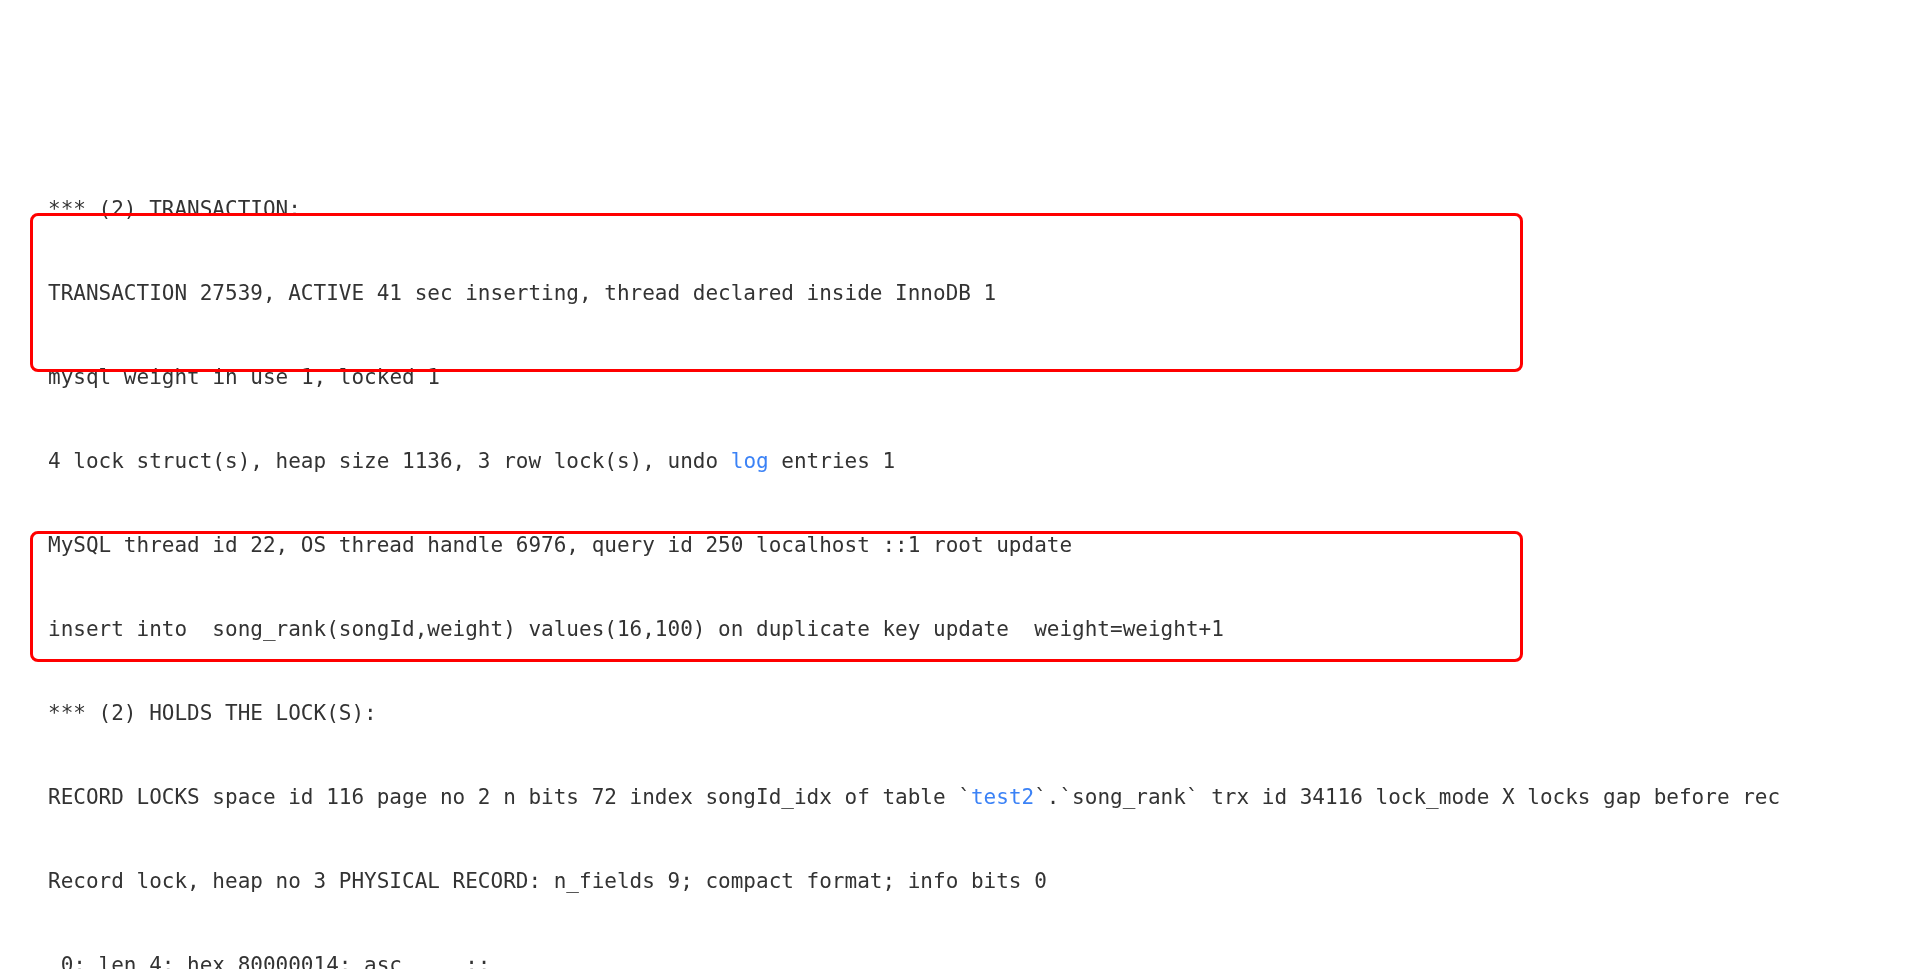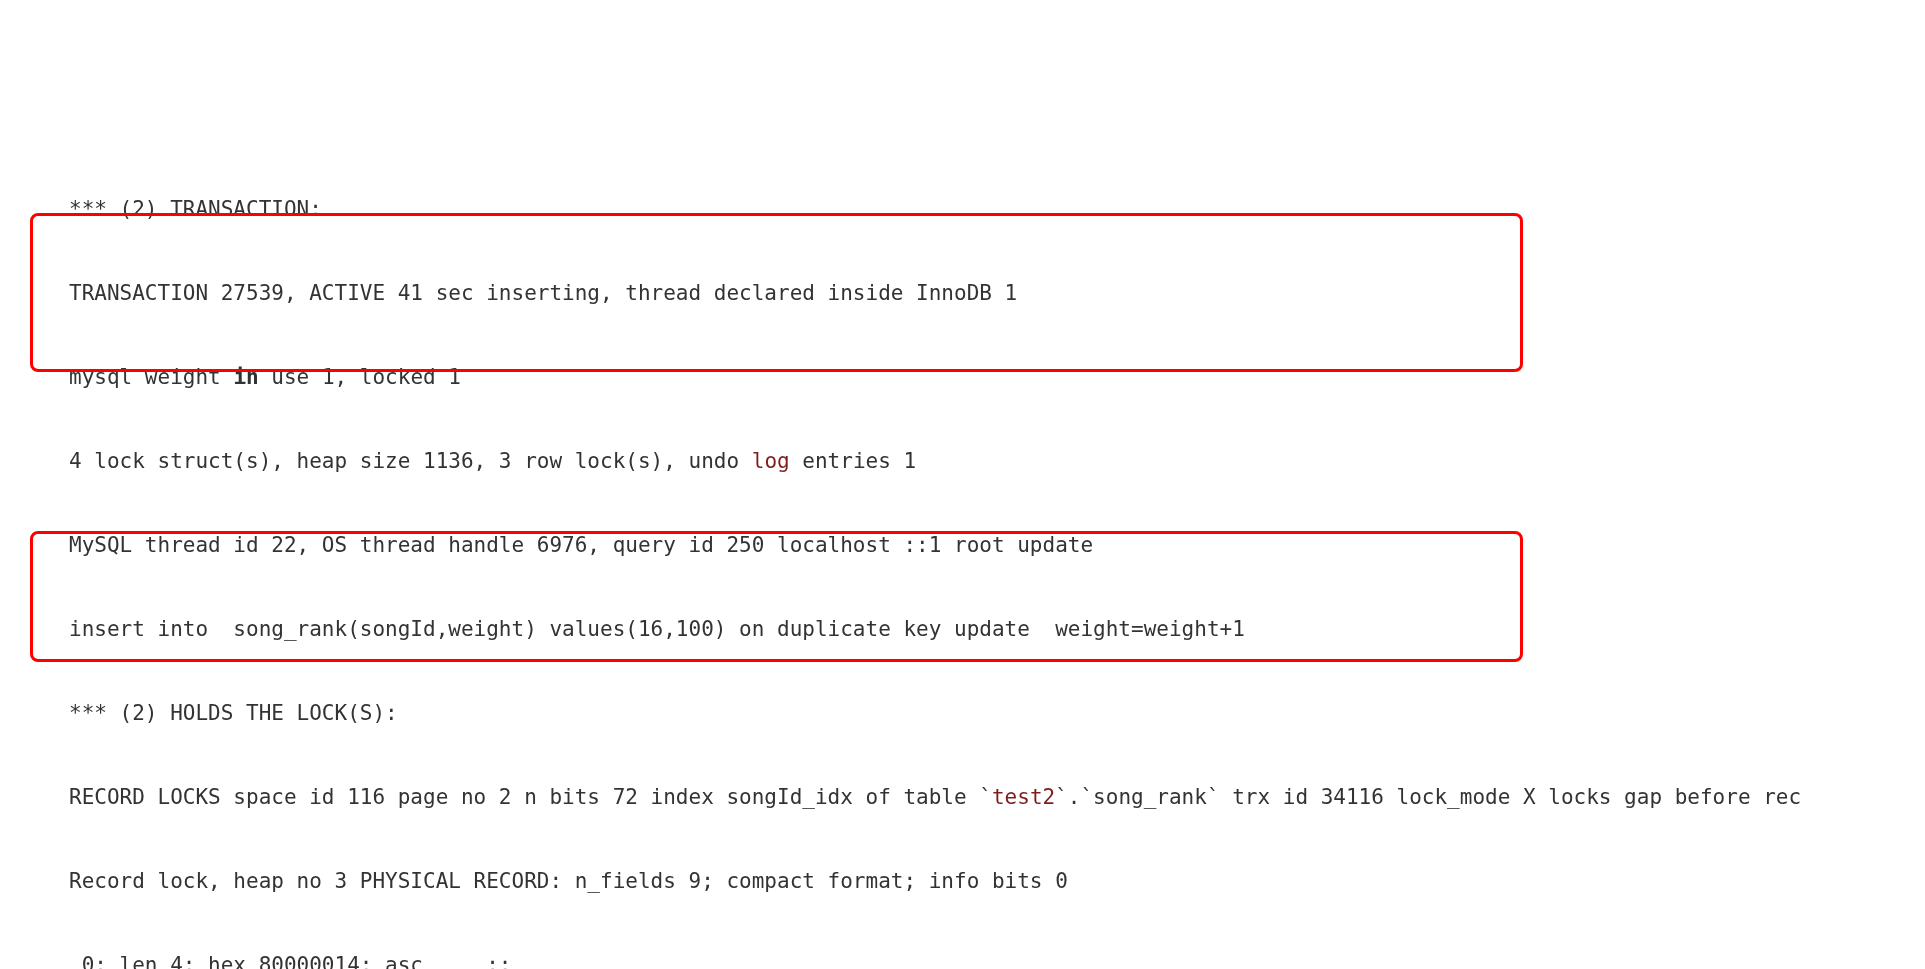"*** (2) TRANSACTION:" .line { margin-left: 21px -> none }
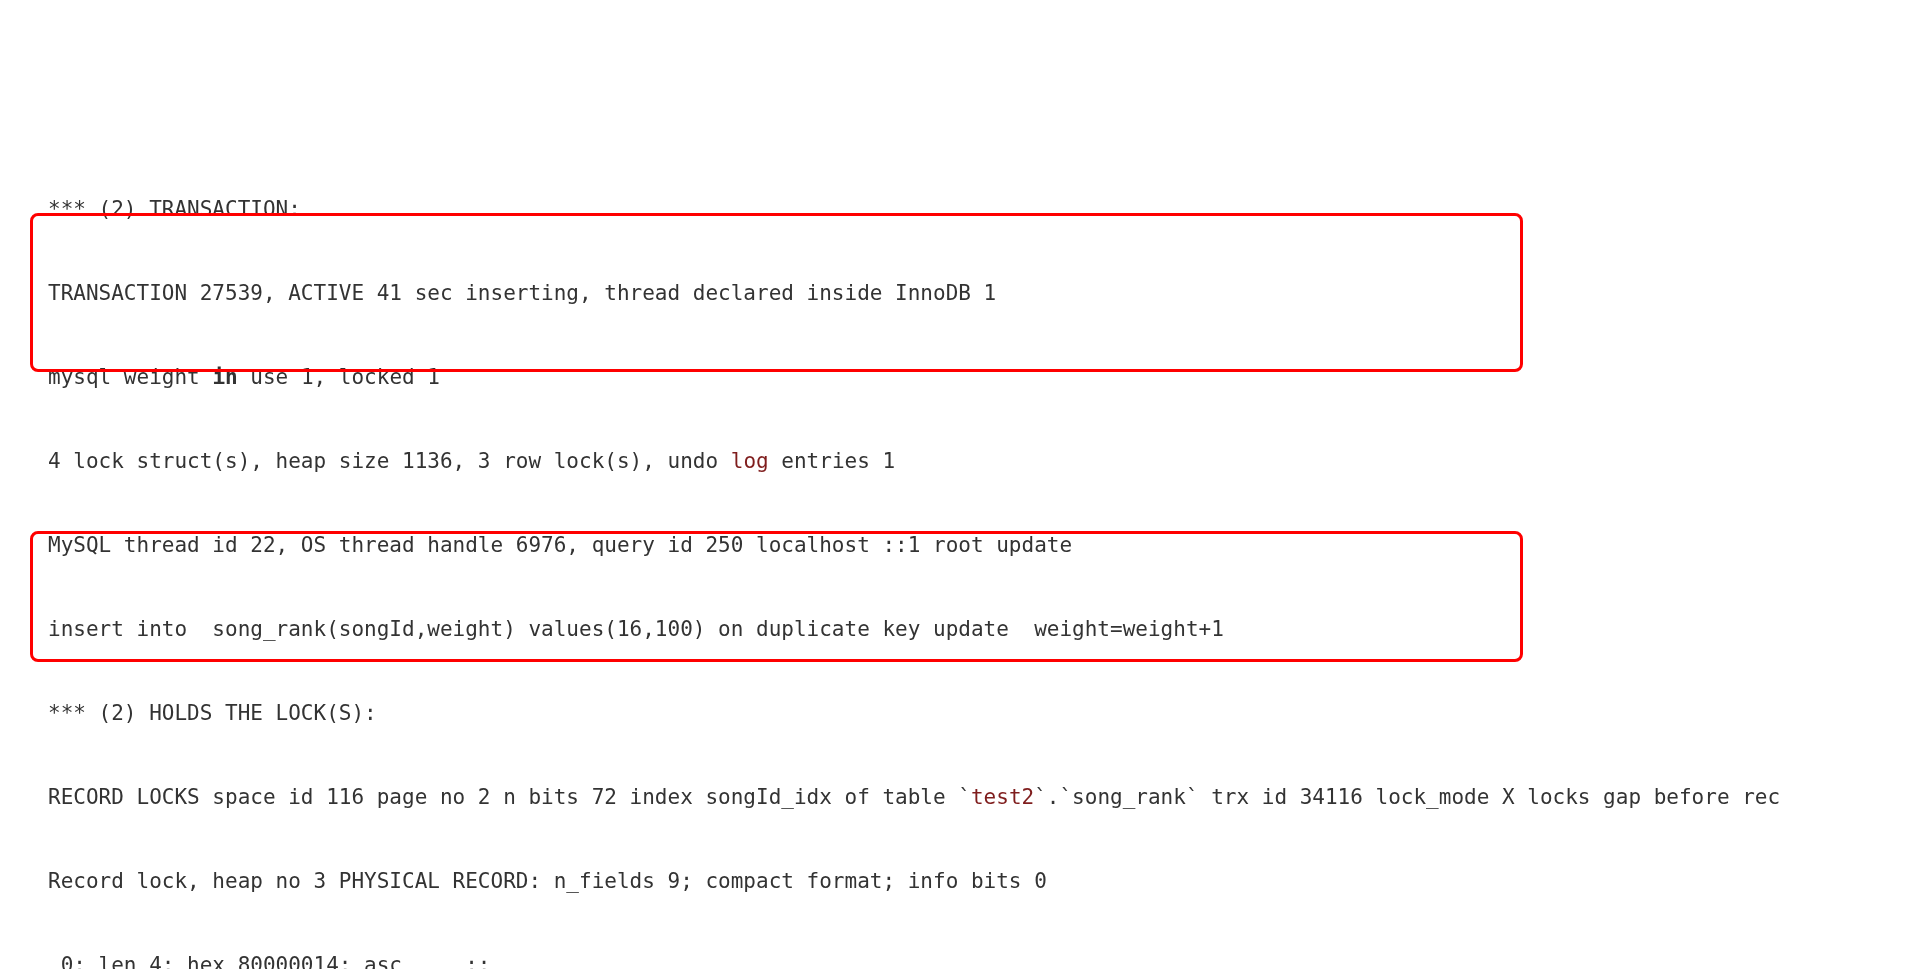"in" .tok-kw { font-weight: 700 -> 400 }
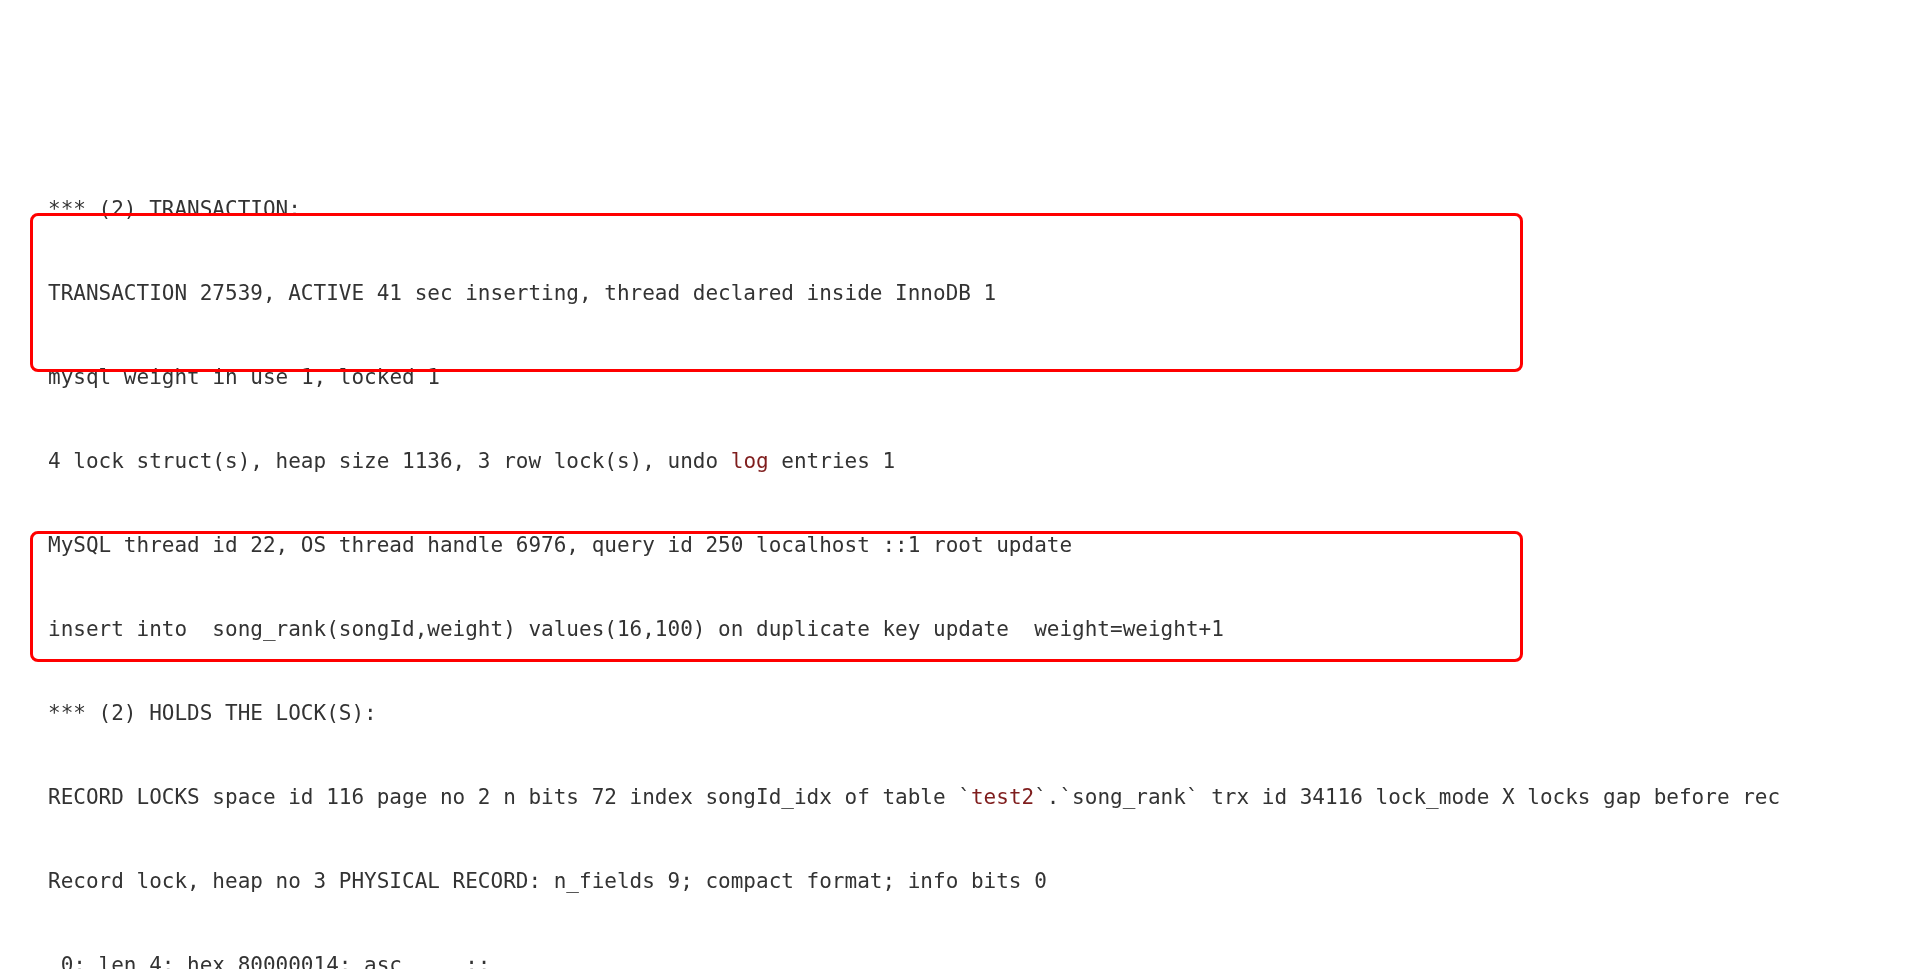"log" .tok-fn { color: #7f1d1d -> #3b82f6 }
